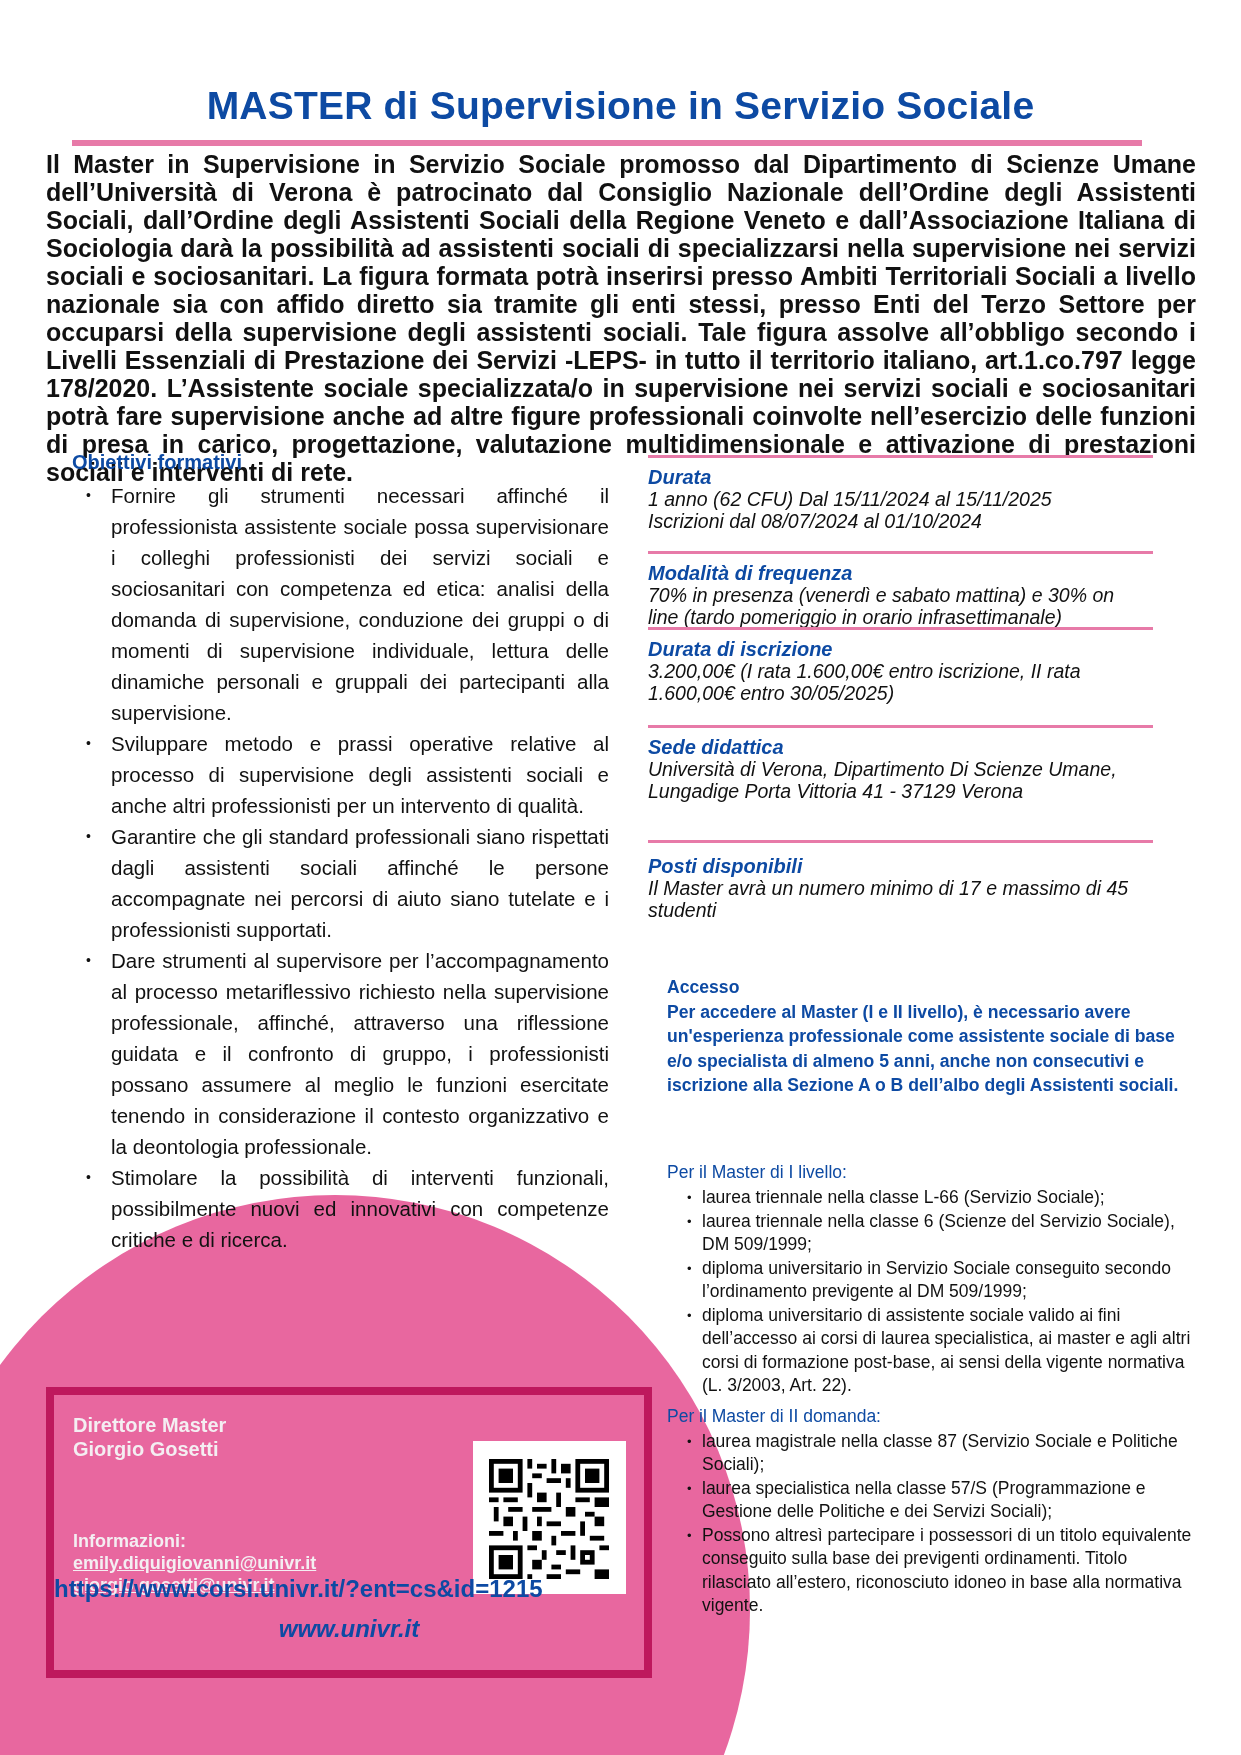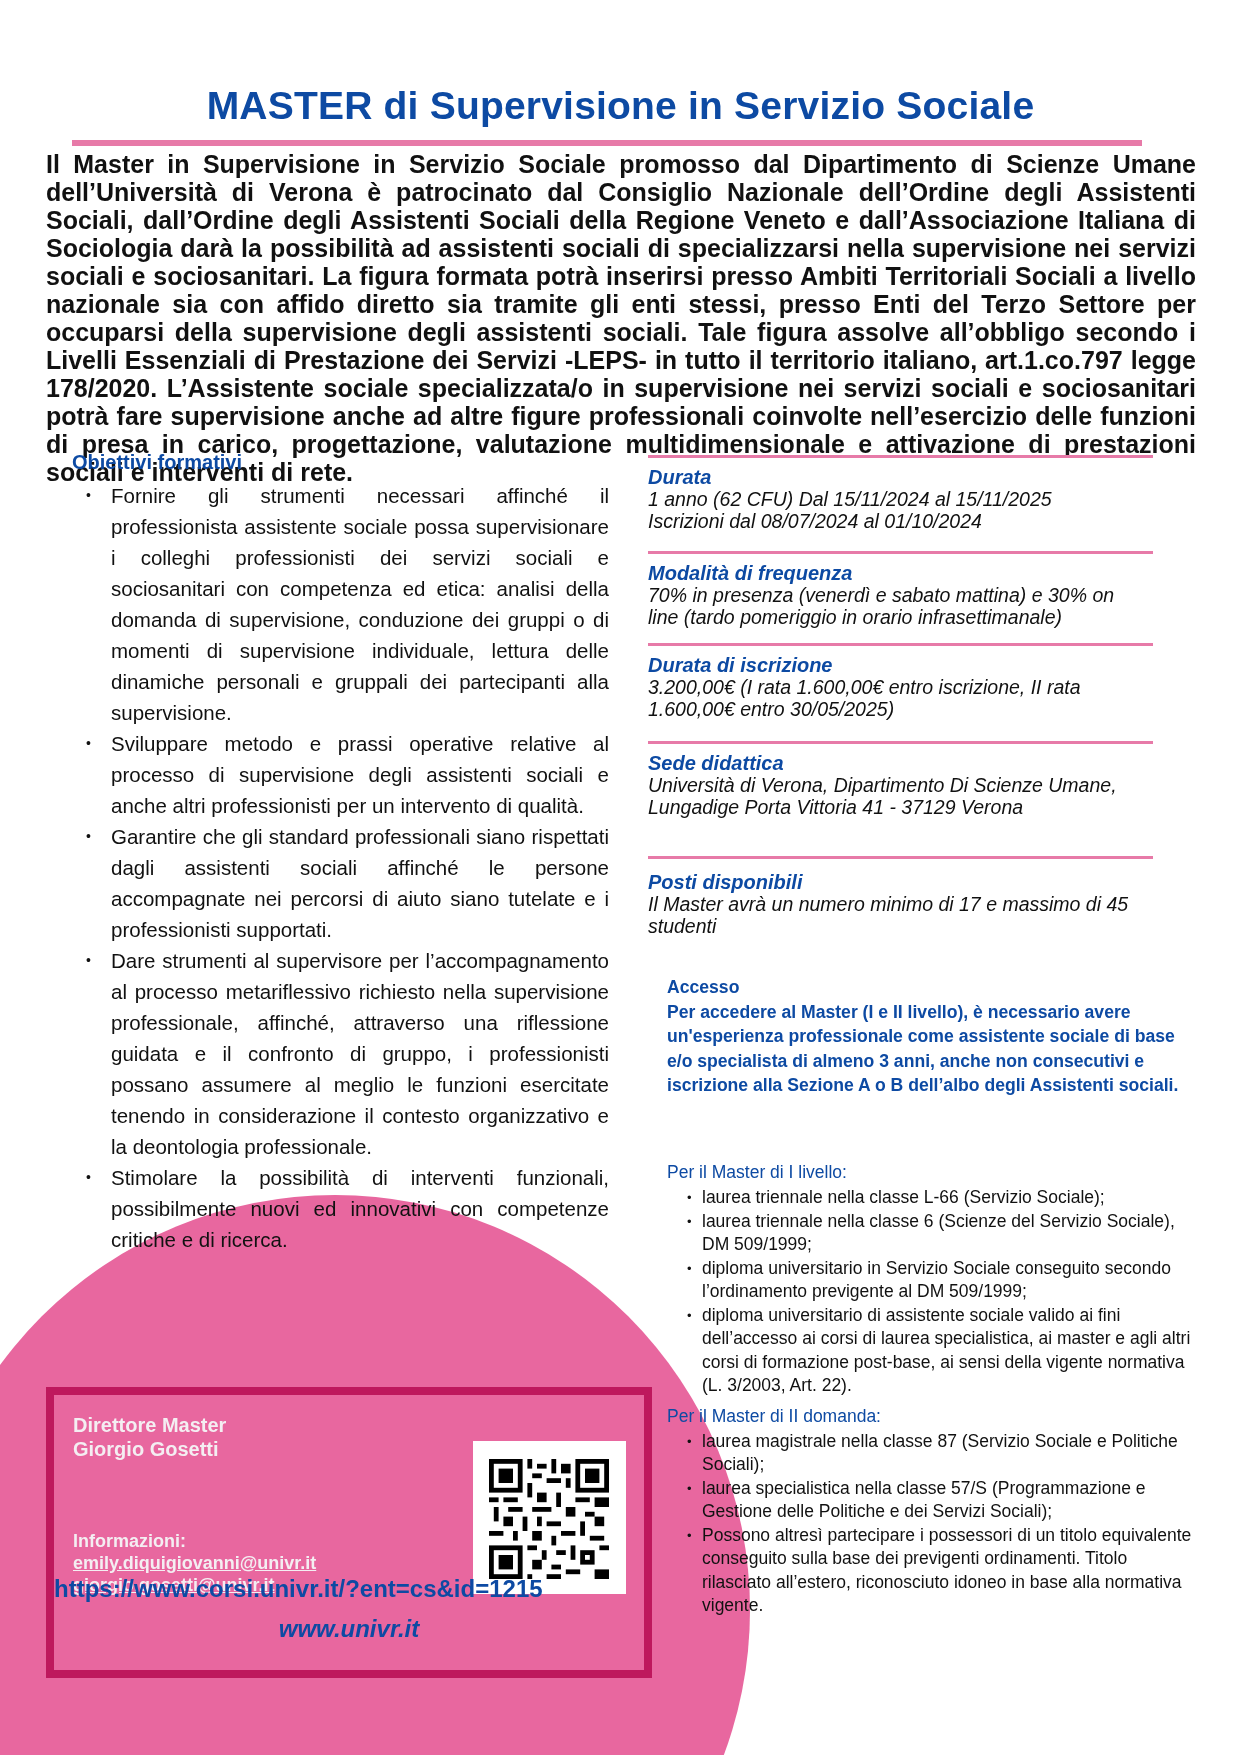"Modalità di frequenza" div.info-block { height: 92px -> 76px }
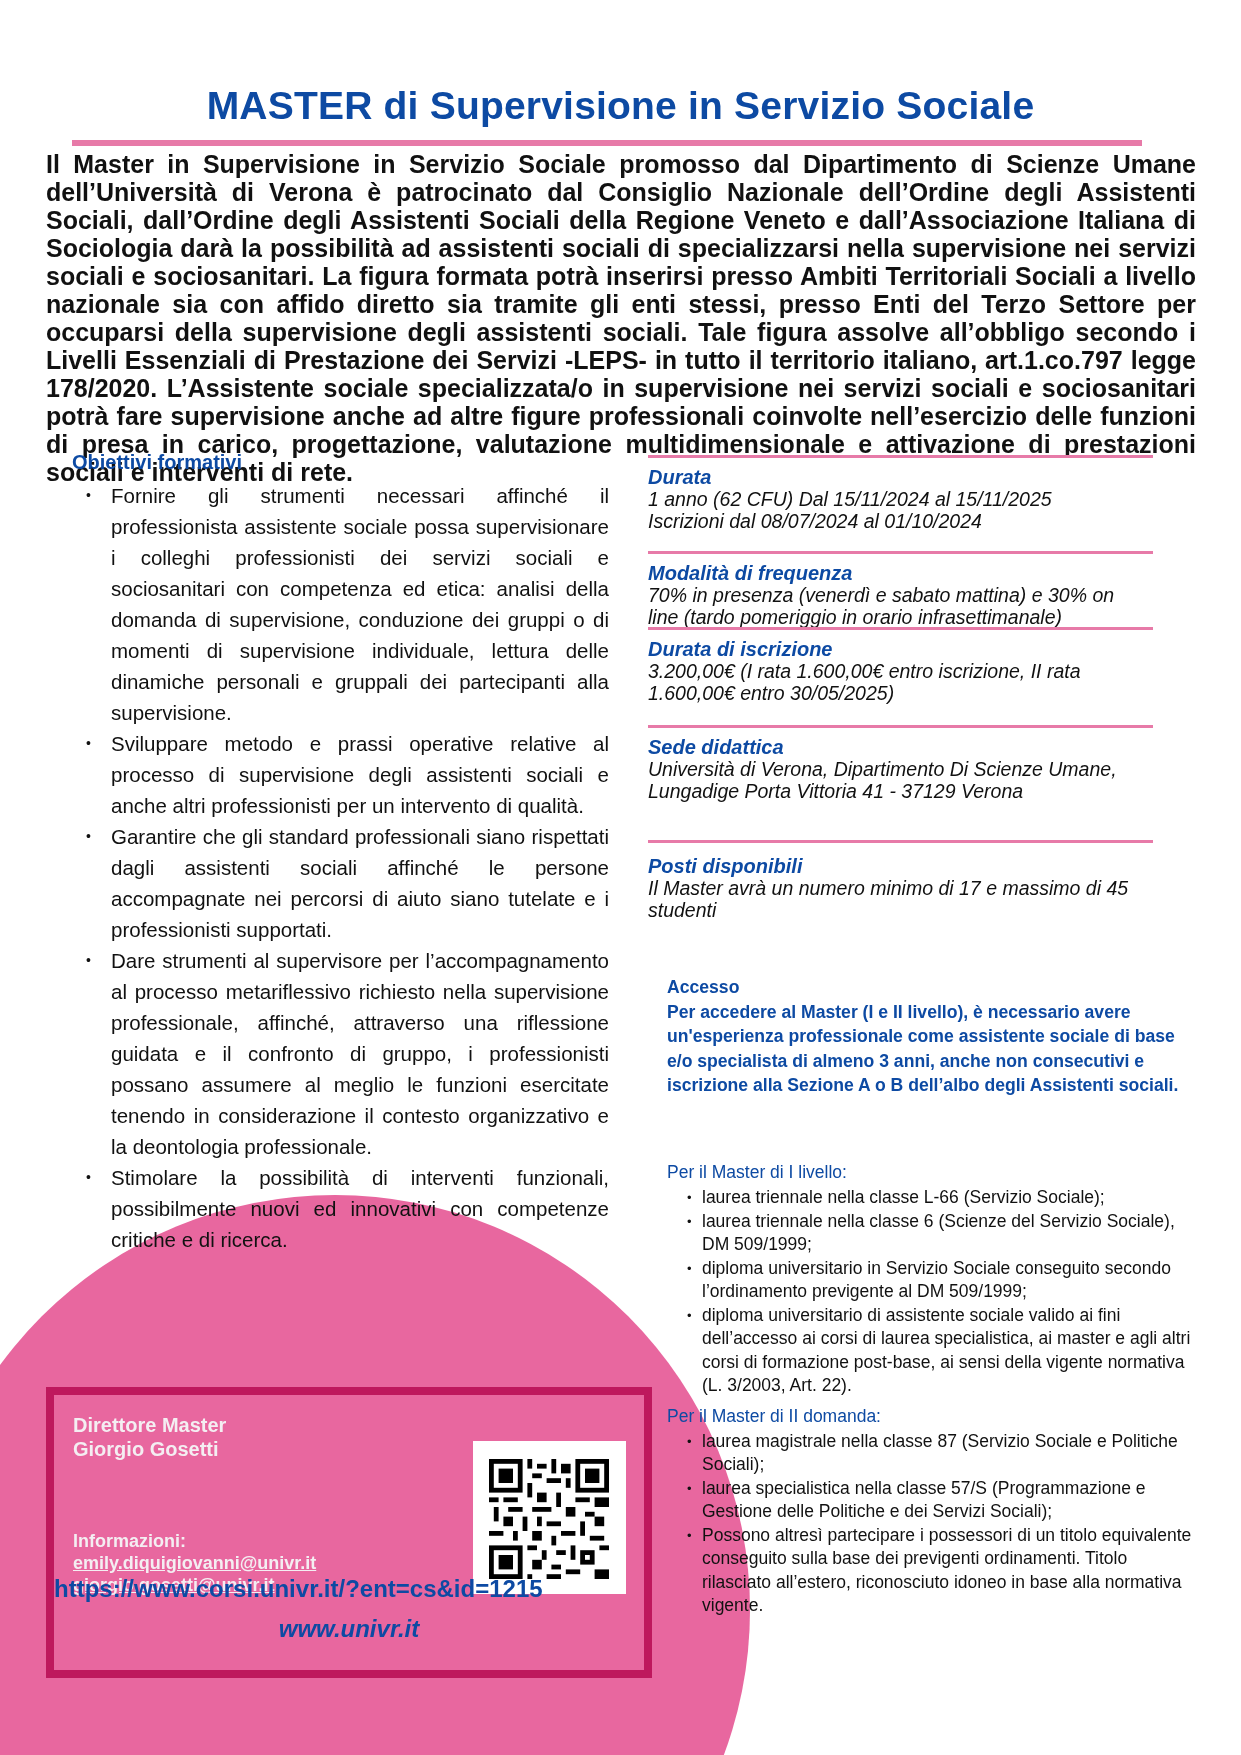"Per accedere al Master (I" div { text: 3 -> 5 }
